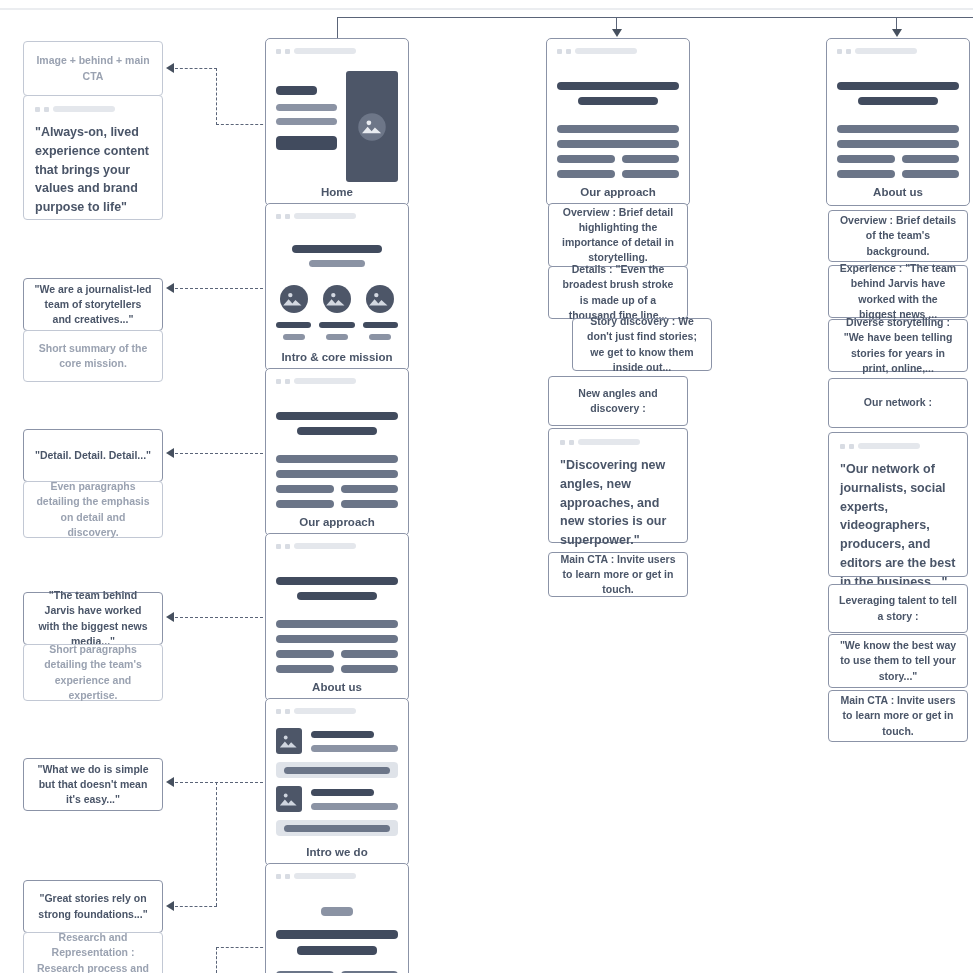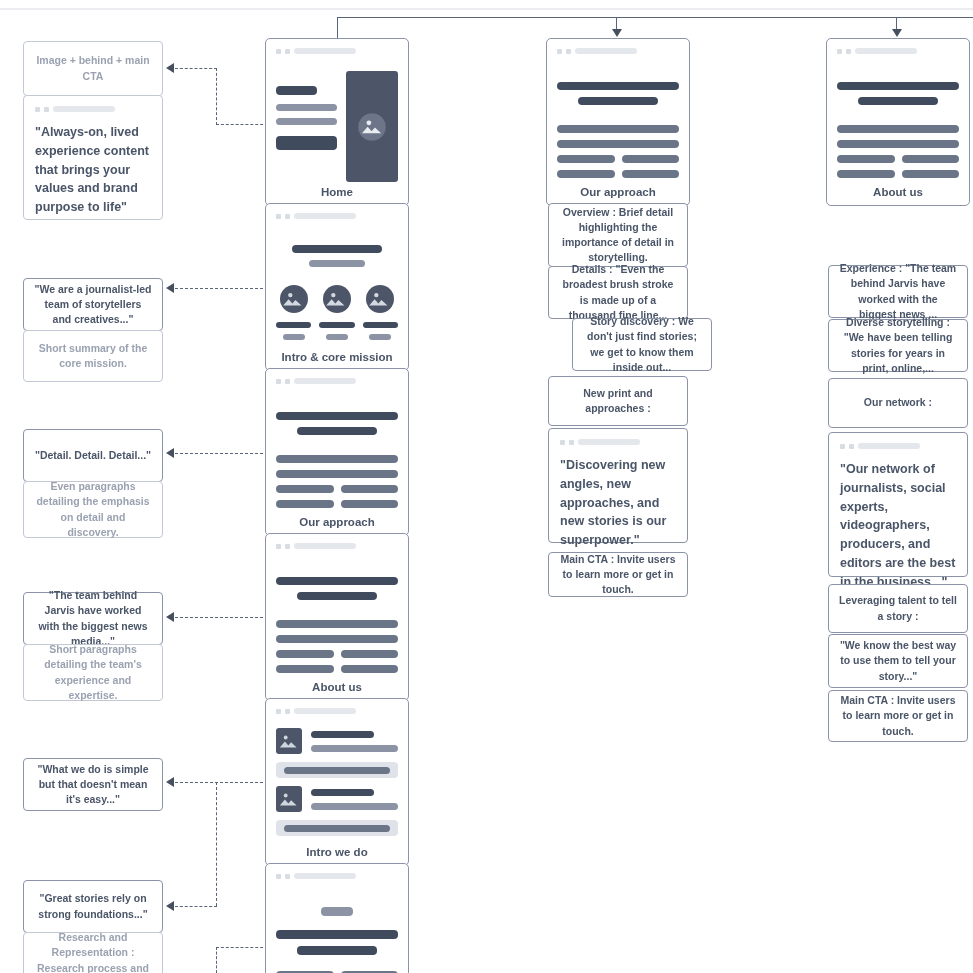"Overview : Brief details of" div.note { html: none -> <div>Overview : Brief details of the team's background.</div> }
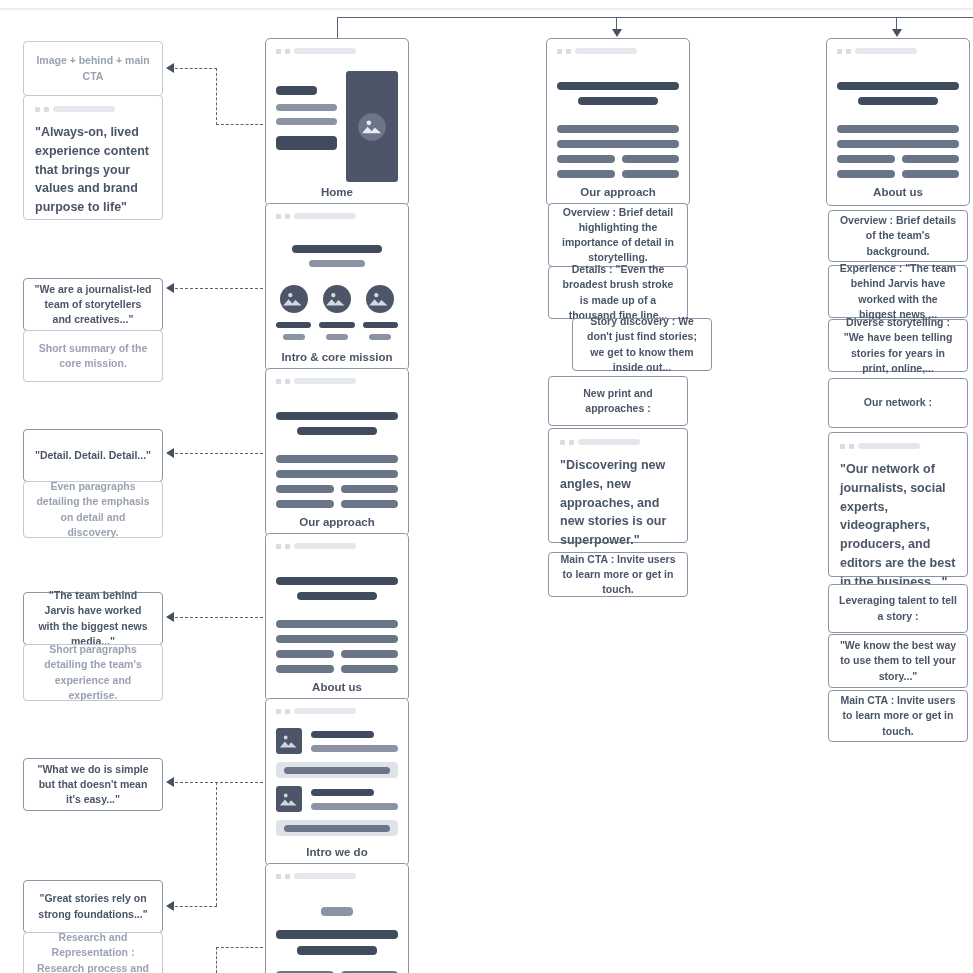"New print and approaches :" div.note { text: print and approaches -> angles and discovery }
